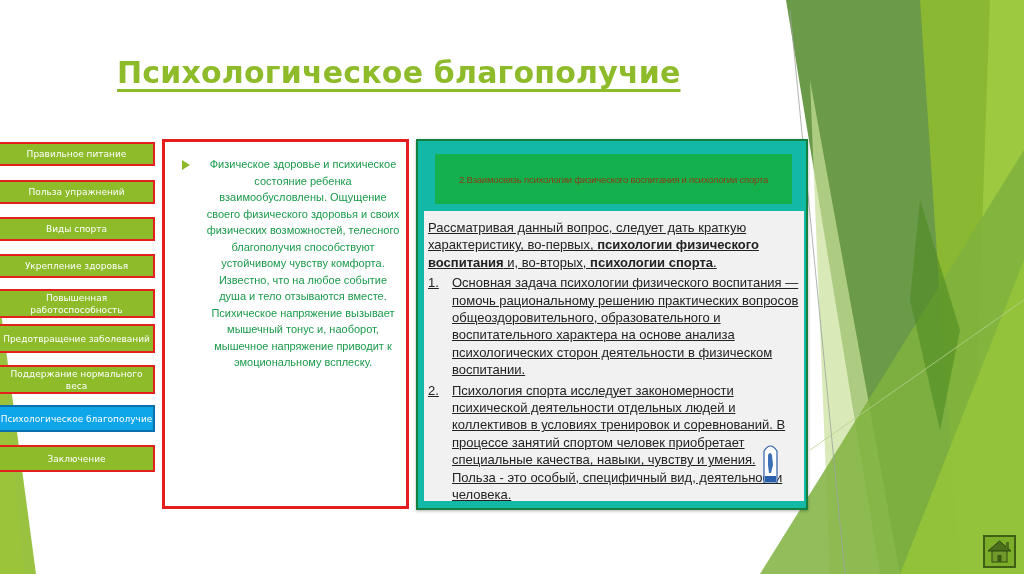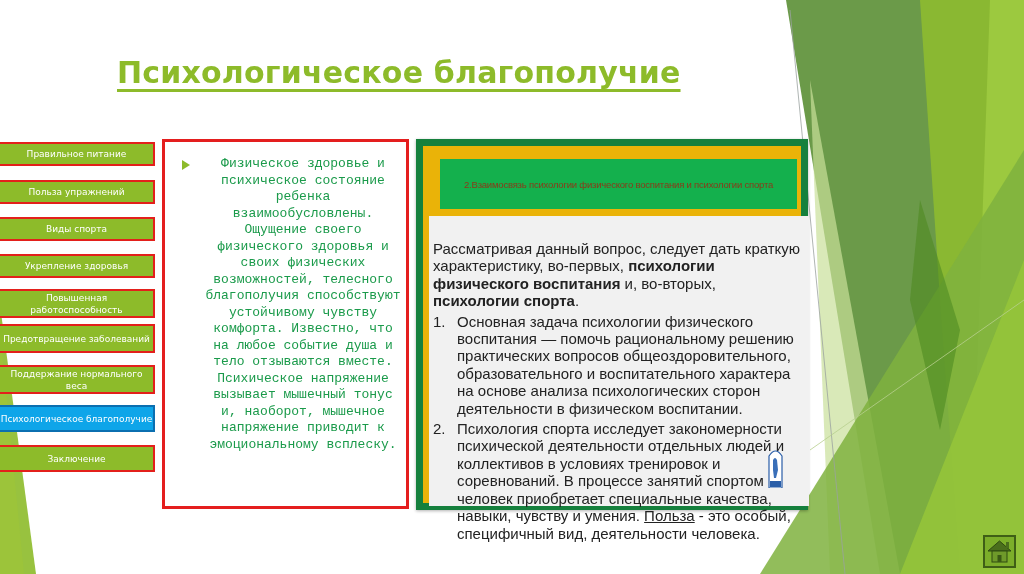"Физическое здоровье и психическое" .left-text { font-family: Liberation Mono, monospace -> Liberation Sans, sans-serif; font-size: 13px -> 11px }
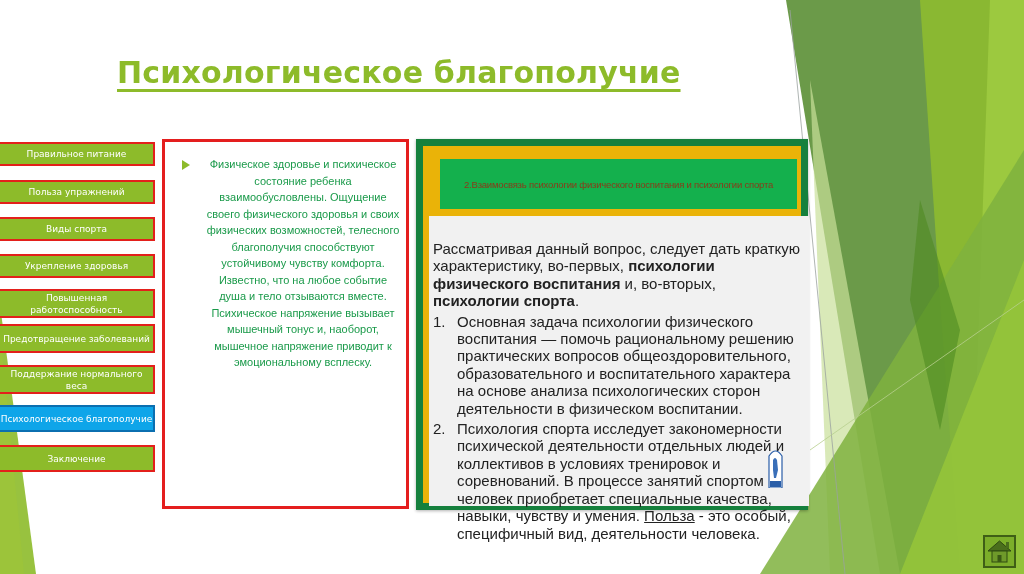"2.Взаимосвязь психологии физического" .box-right { background: #eab308 -> #14b8a6; border: 7px solid #15803d -> 2px solid #15803d }
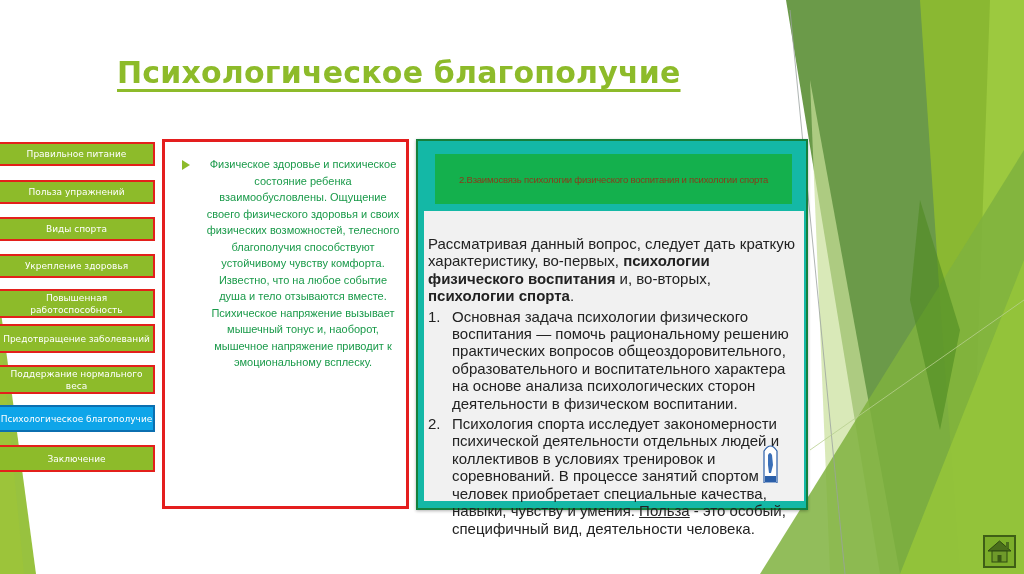"Рассматривая данный вопрос, следует дать" .panel-text { font-size: 15px -> 13px; text-decoration: none -> underline; top: 24px -> 8px }
